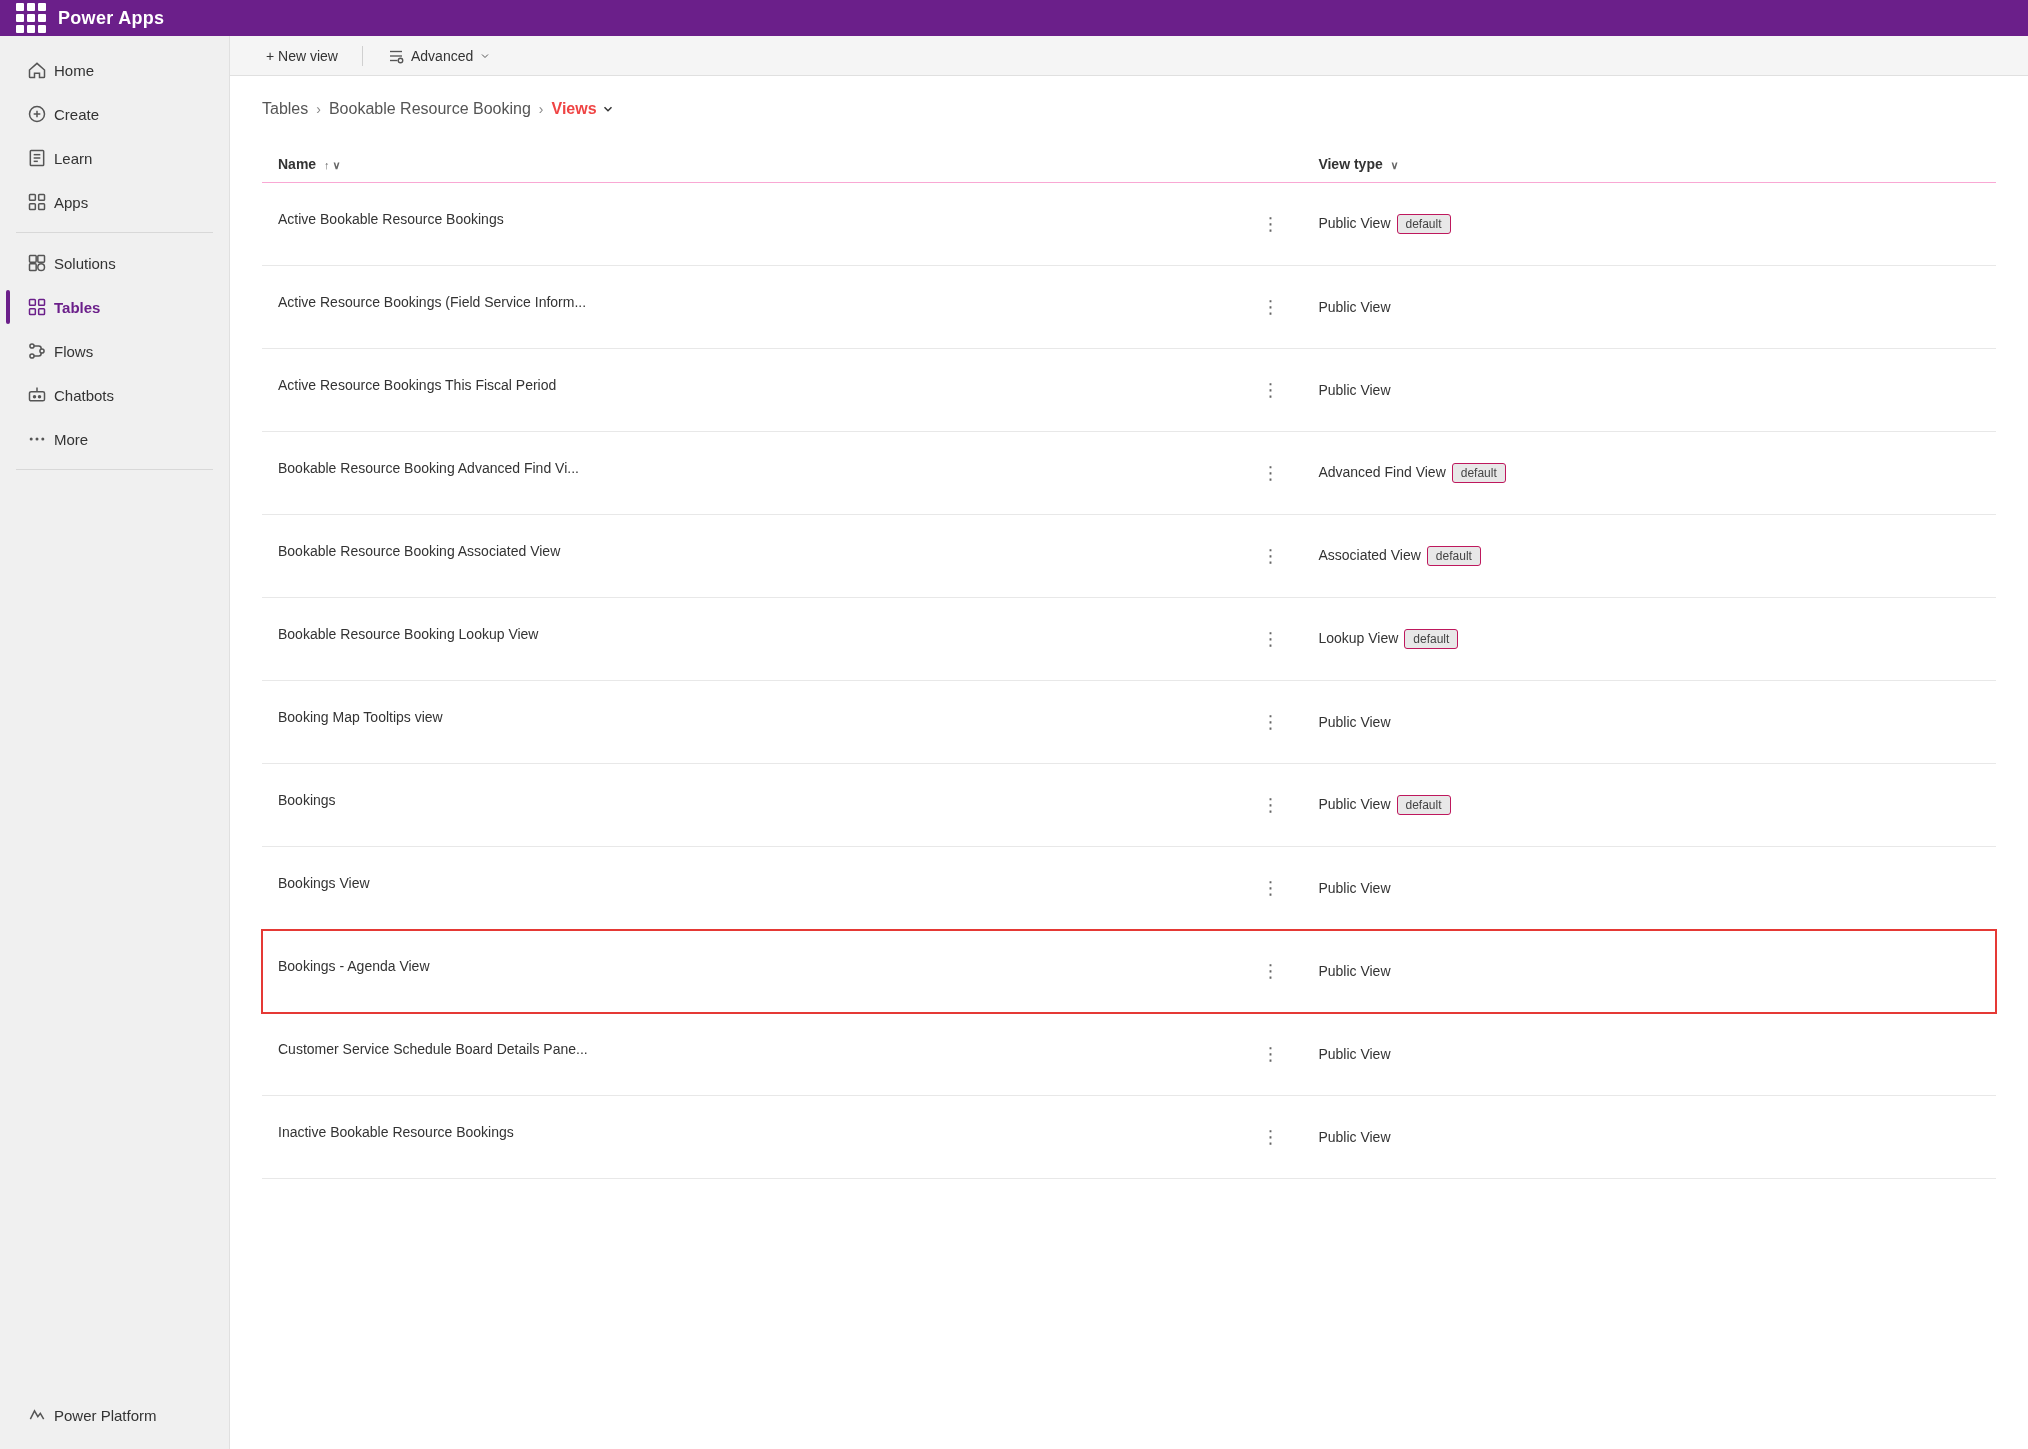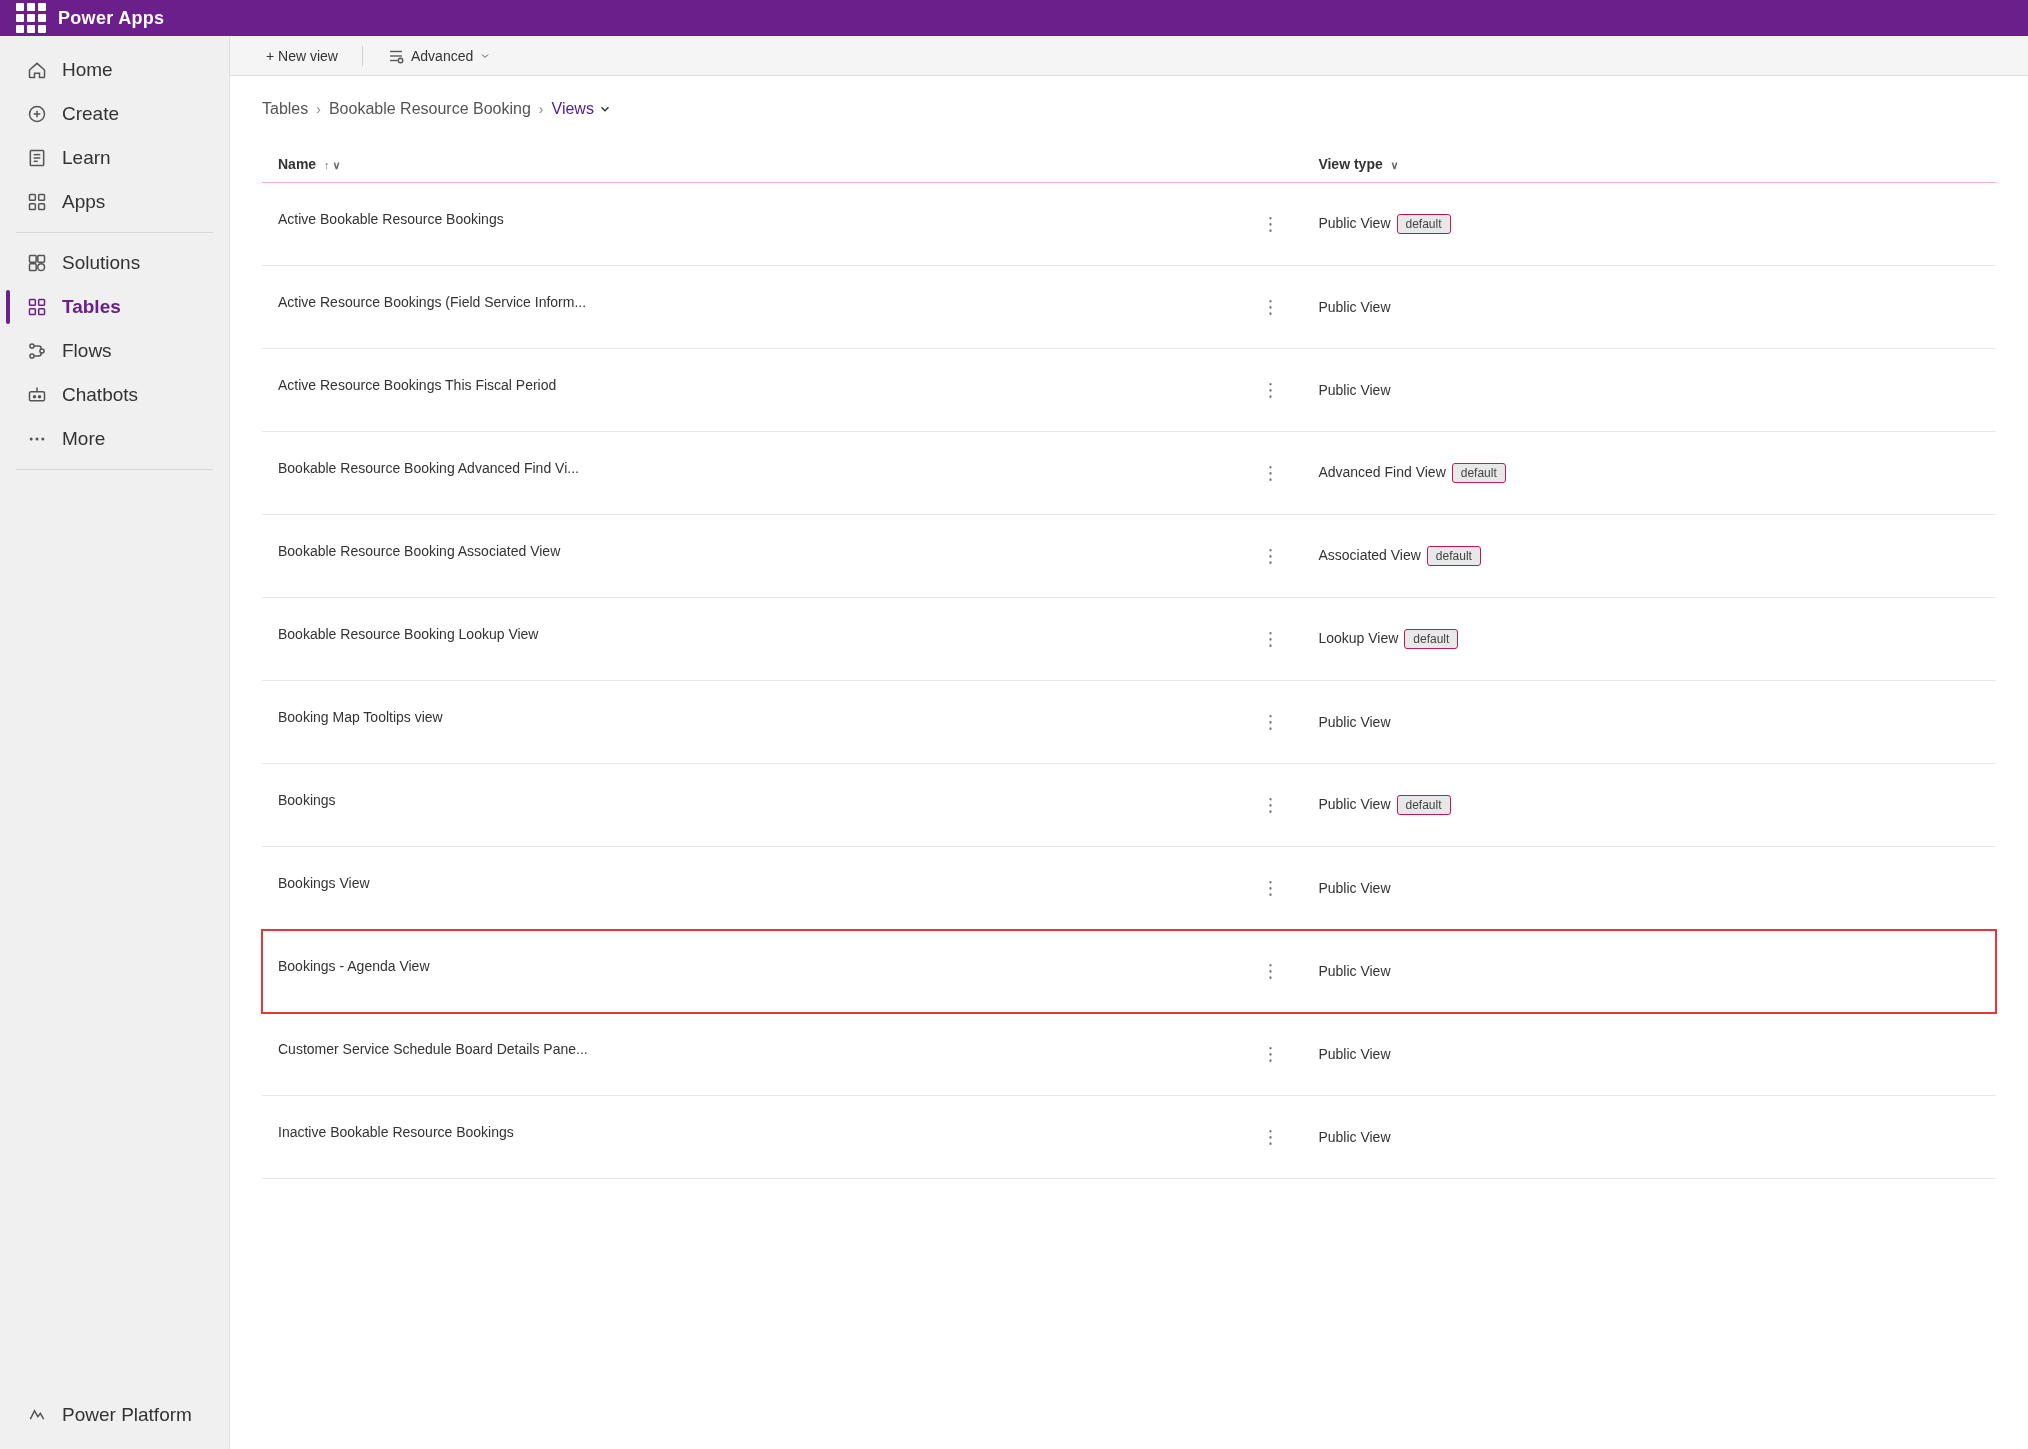"Home" .sidebar-item { font-size: 19px -> 15px; gap: 14px -> 6px }
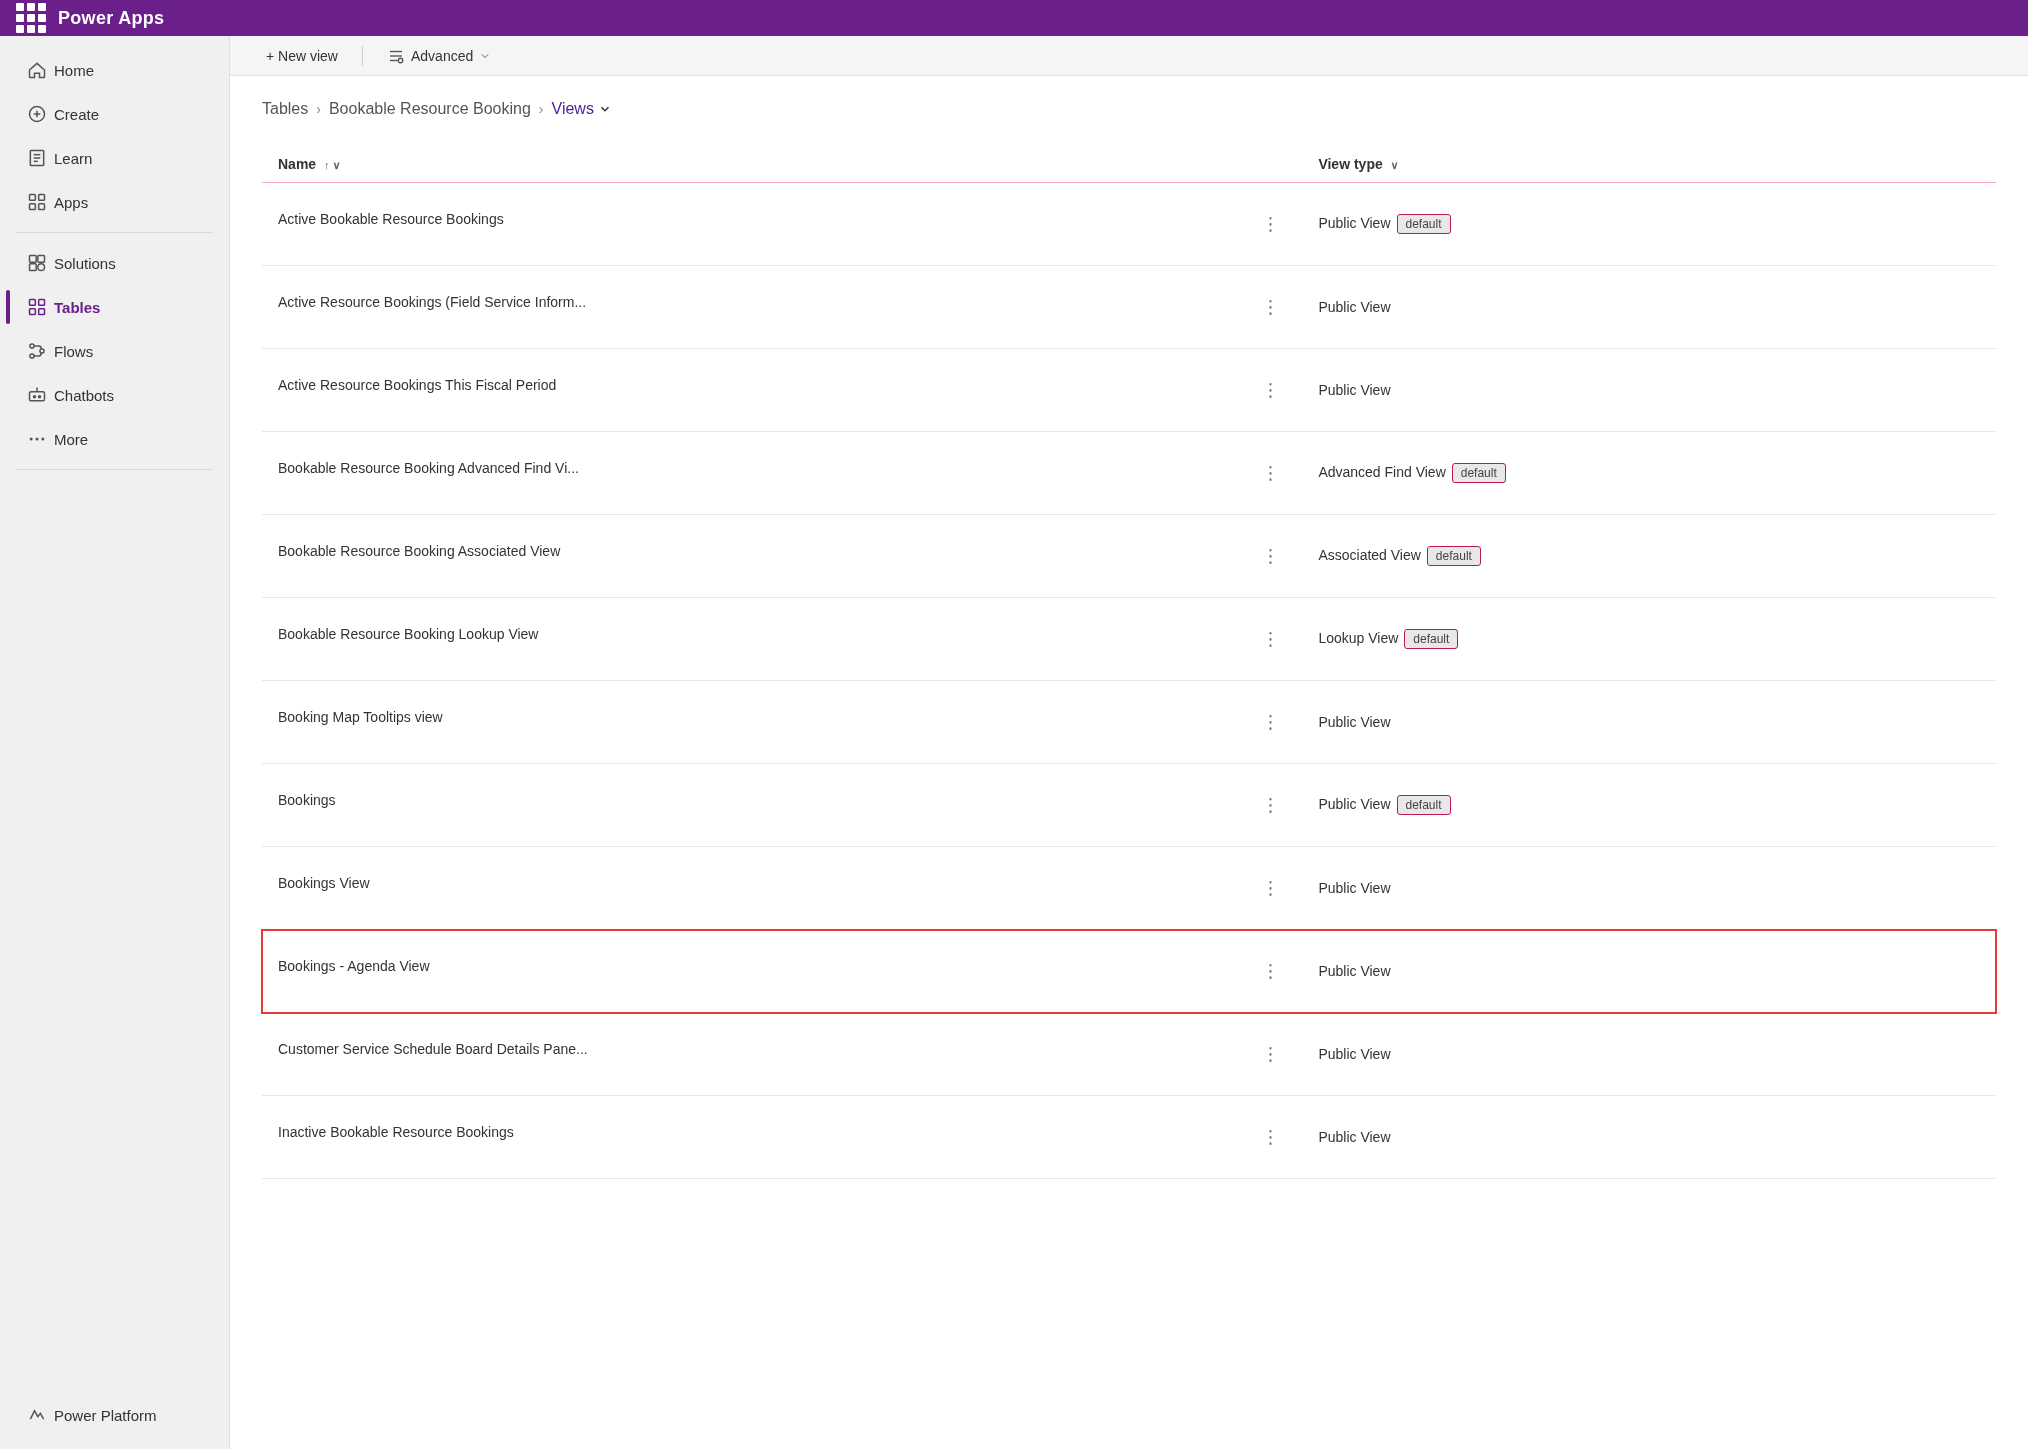"Views" .breadcrumb-current { color: #4c1d95 -> #ef4444; font-weight: 400 -> 700 }
